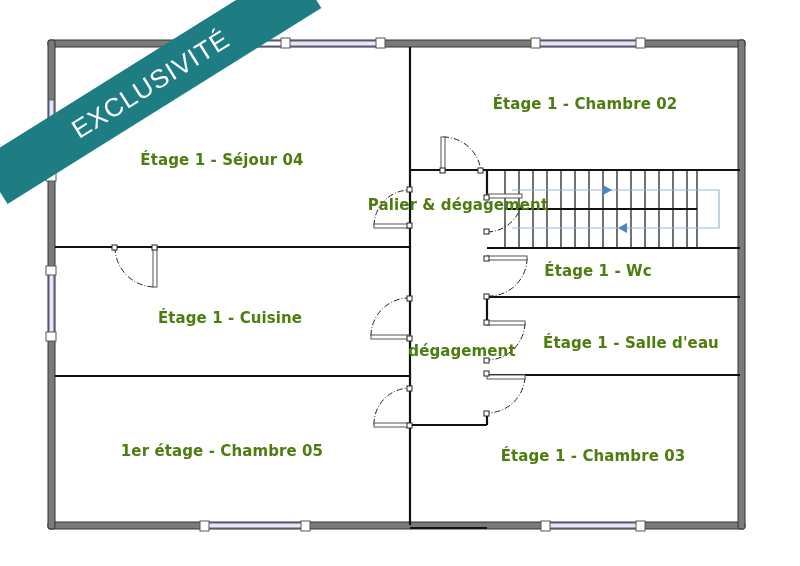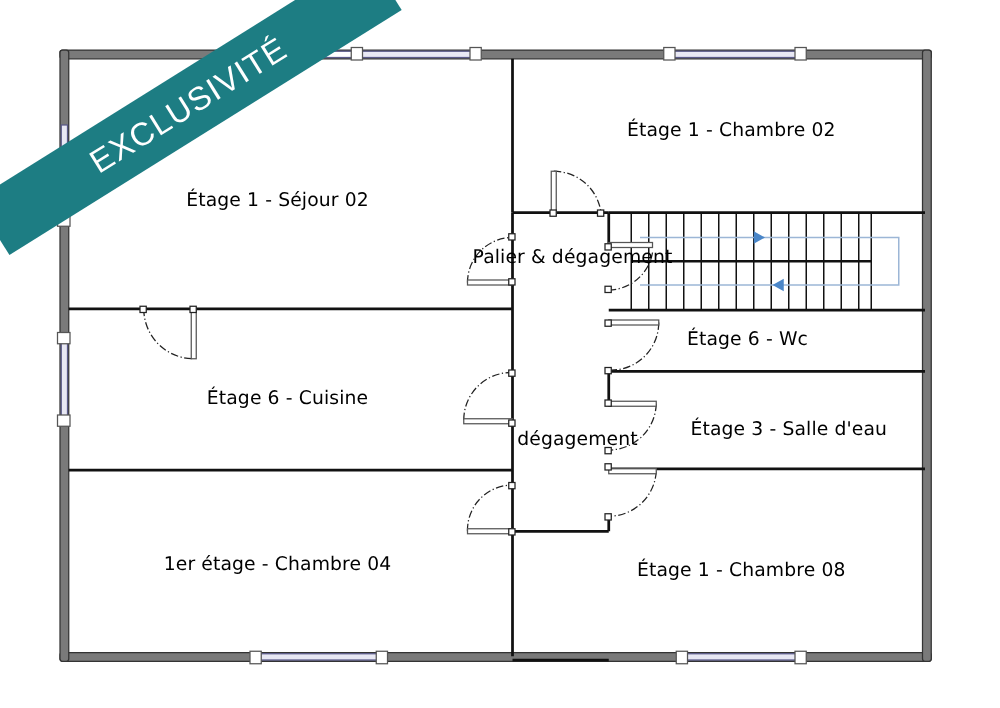"Étage 1 - Chambre 02" .room-label { color: #000000 -> #4d7c0f; font-weight: normal -> bold }
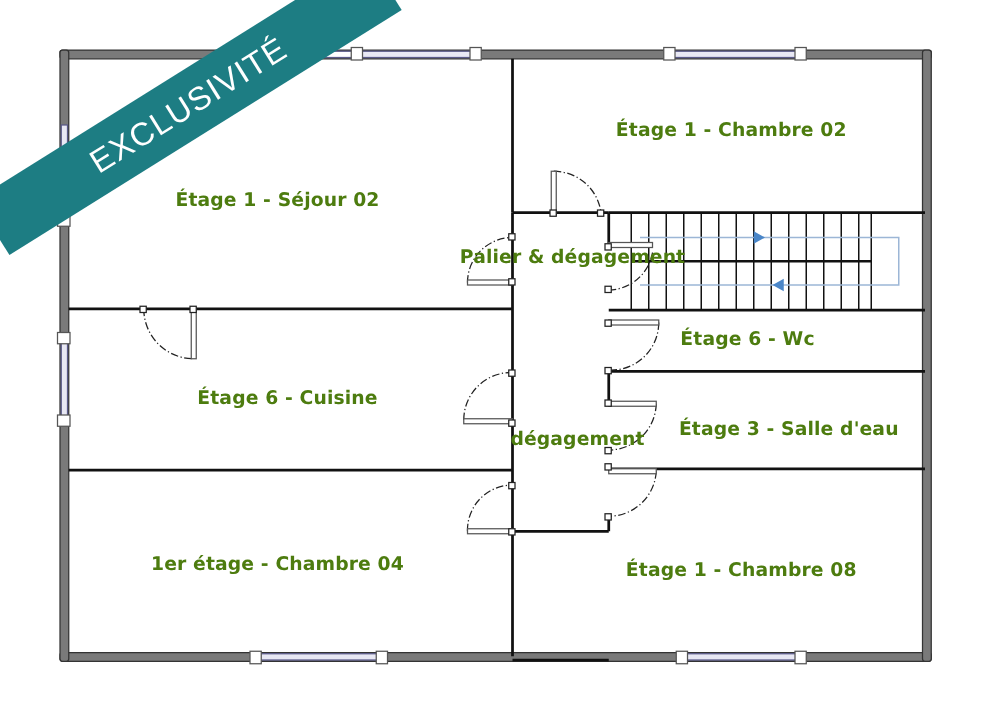"Étage 1 - Séjour 02" div.room-label { text: 02 -> 04 }
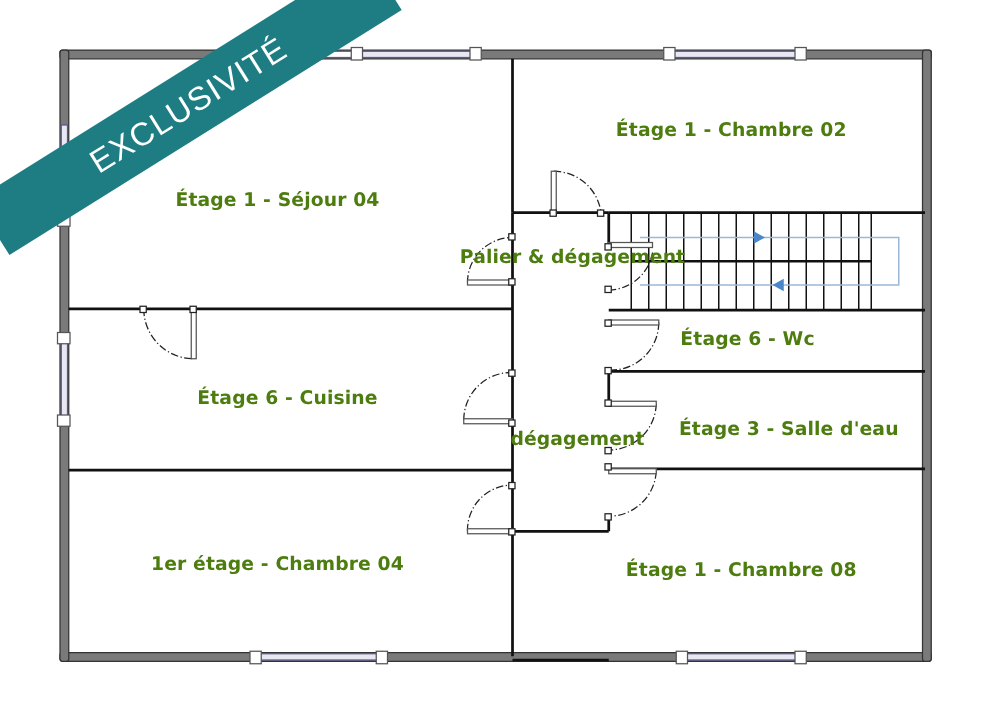"Étage 6 - Wc" div.room-label { text: 6 -> 1 }
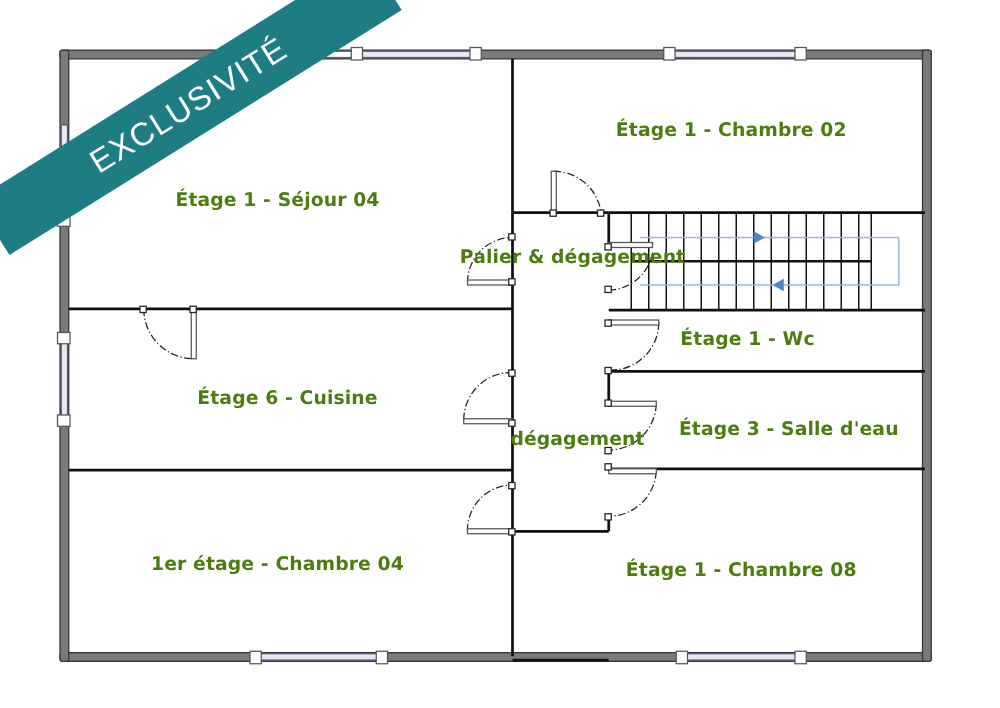"Étage 6 - Cuisine" div.room-label { text: 6 -> 1 }
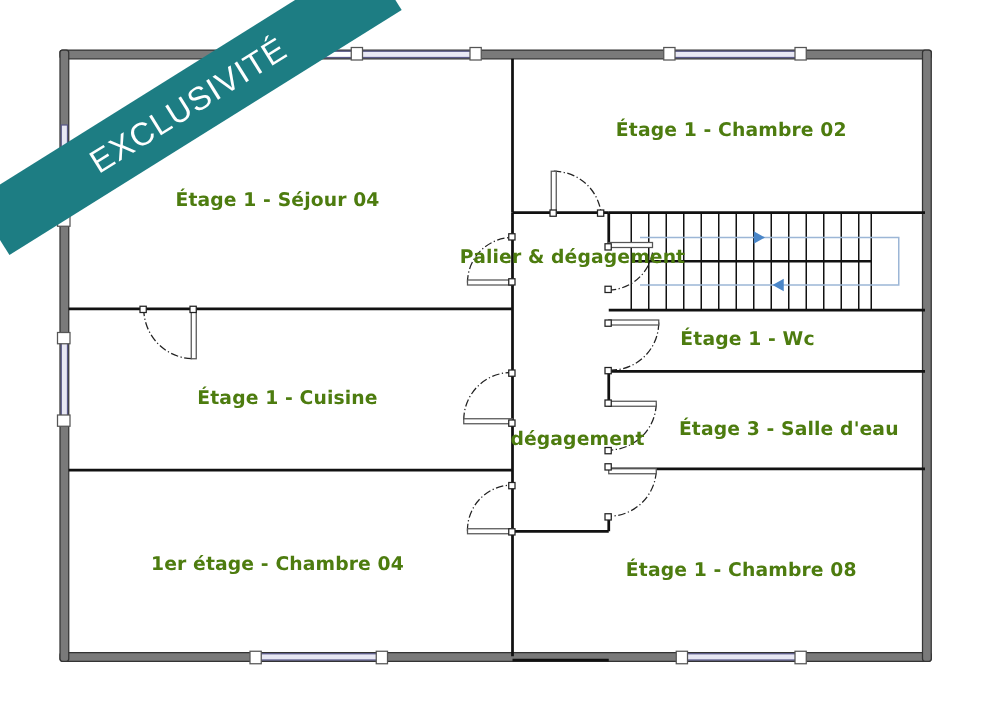"Étage 3 - Salle d'eau" div.room-label { text: 3 -> 1 }
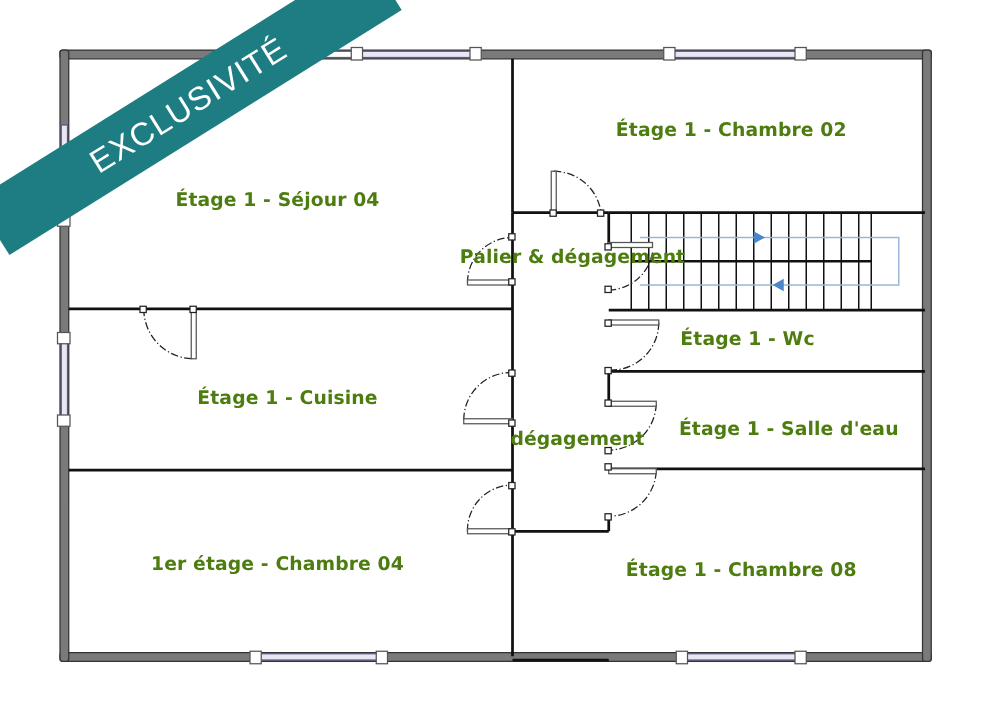"1er étage - Chambre 04" div.room-label { text: 04 -> 05 }
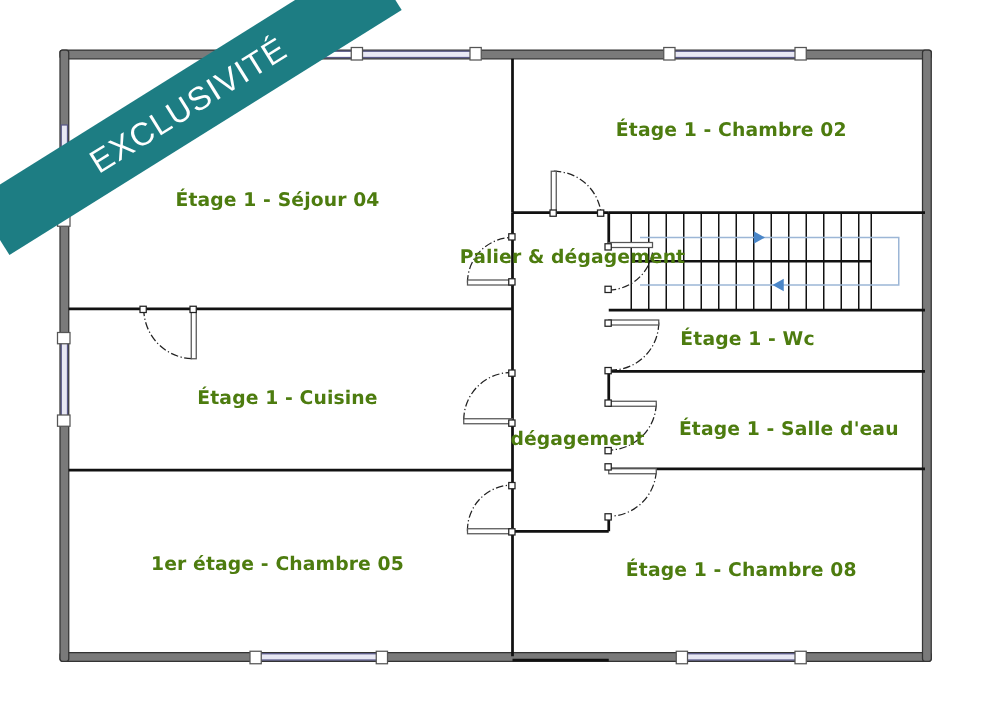"Étage 1 - Chambre 08" div.room-label { text: 08 -> 03 }
